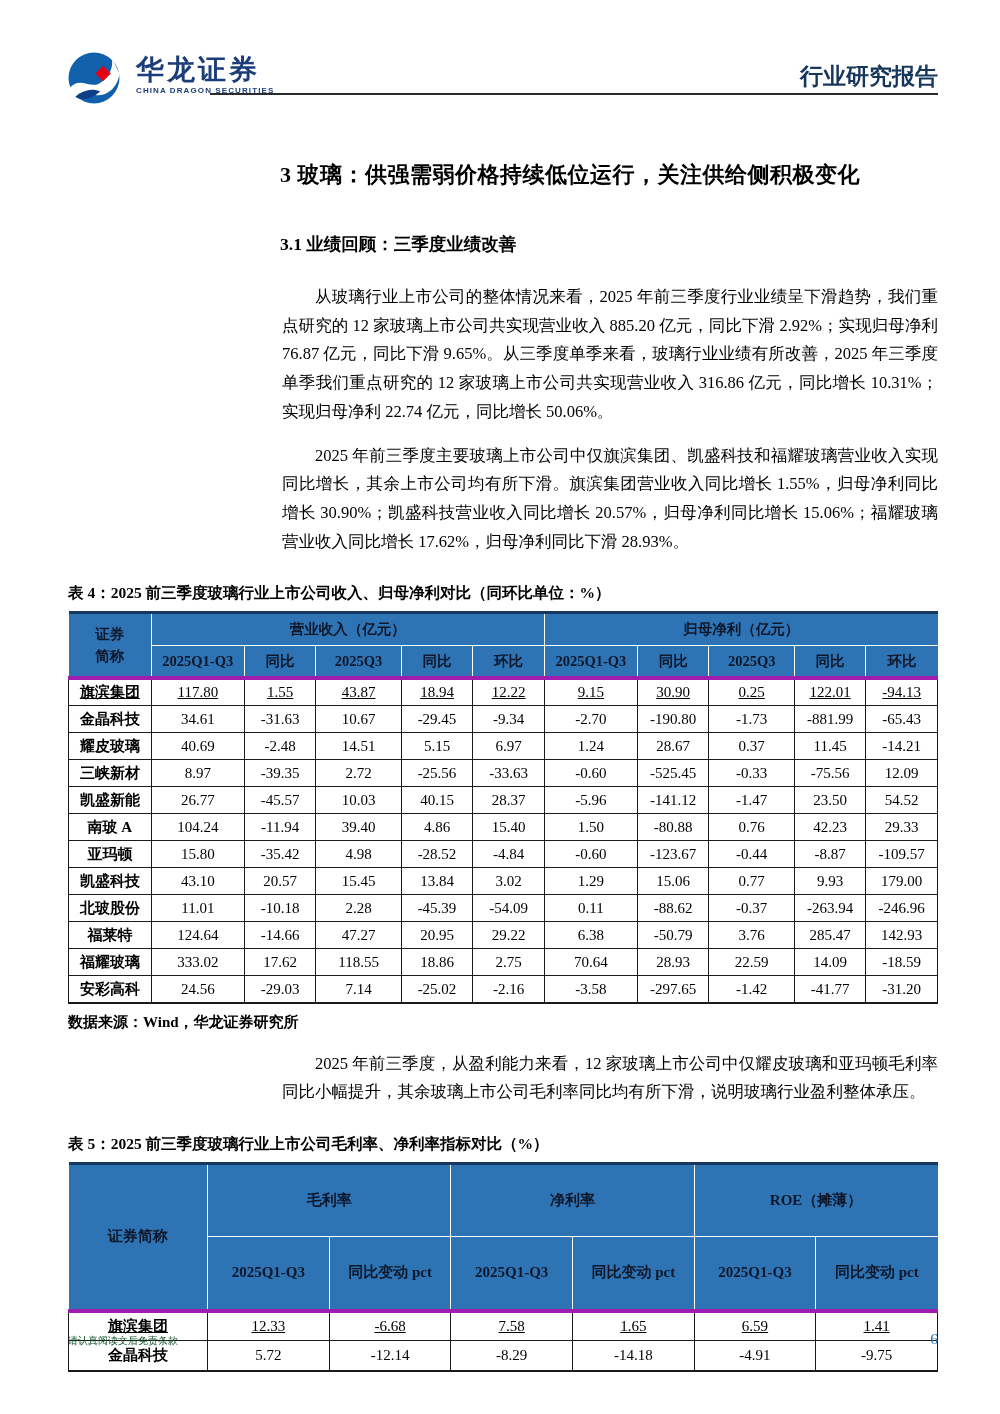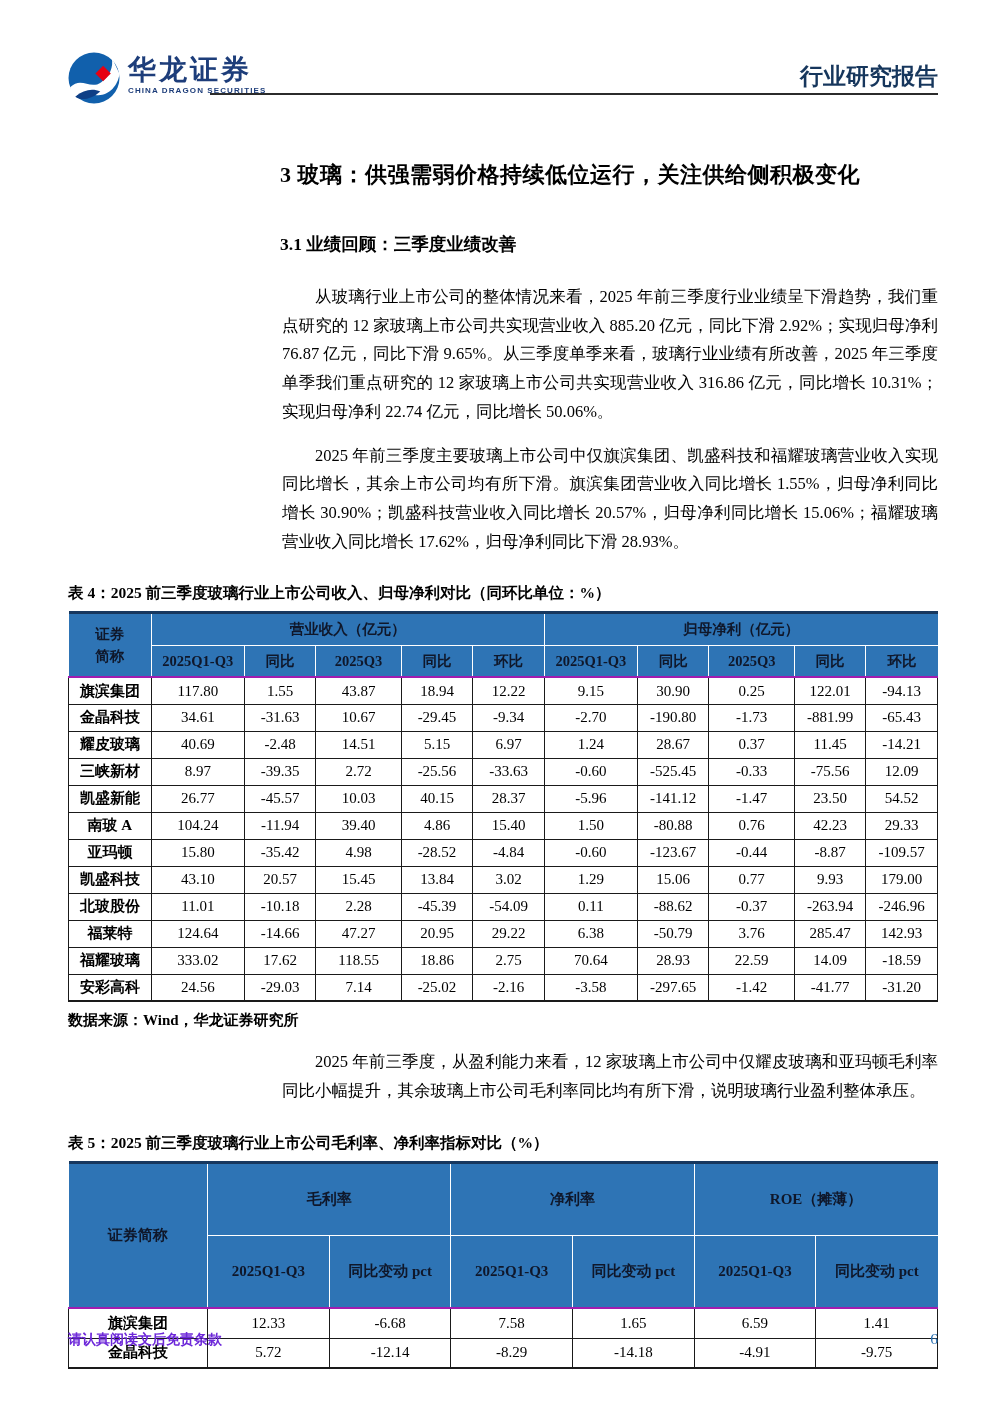"华龙证券" .logo { gap: 8px -> 16px }
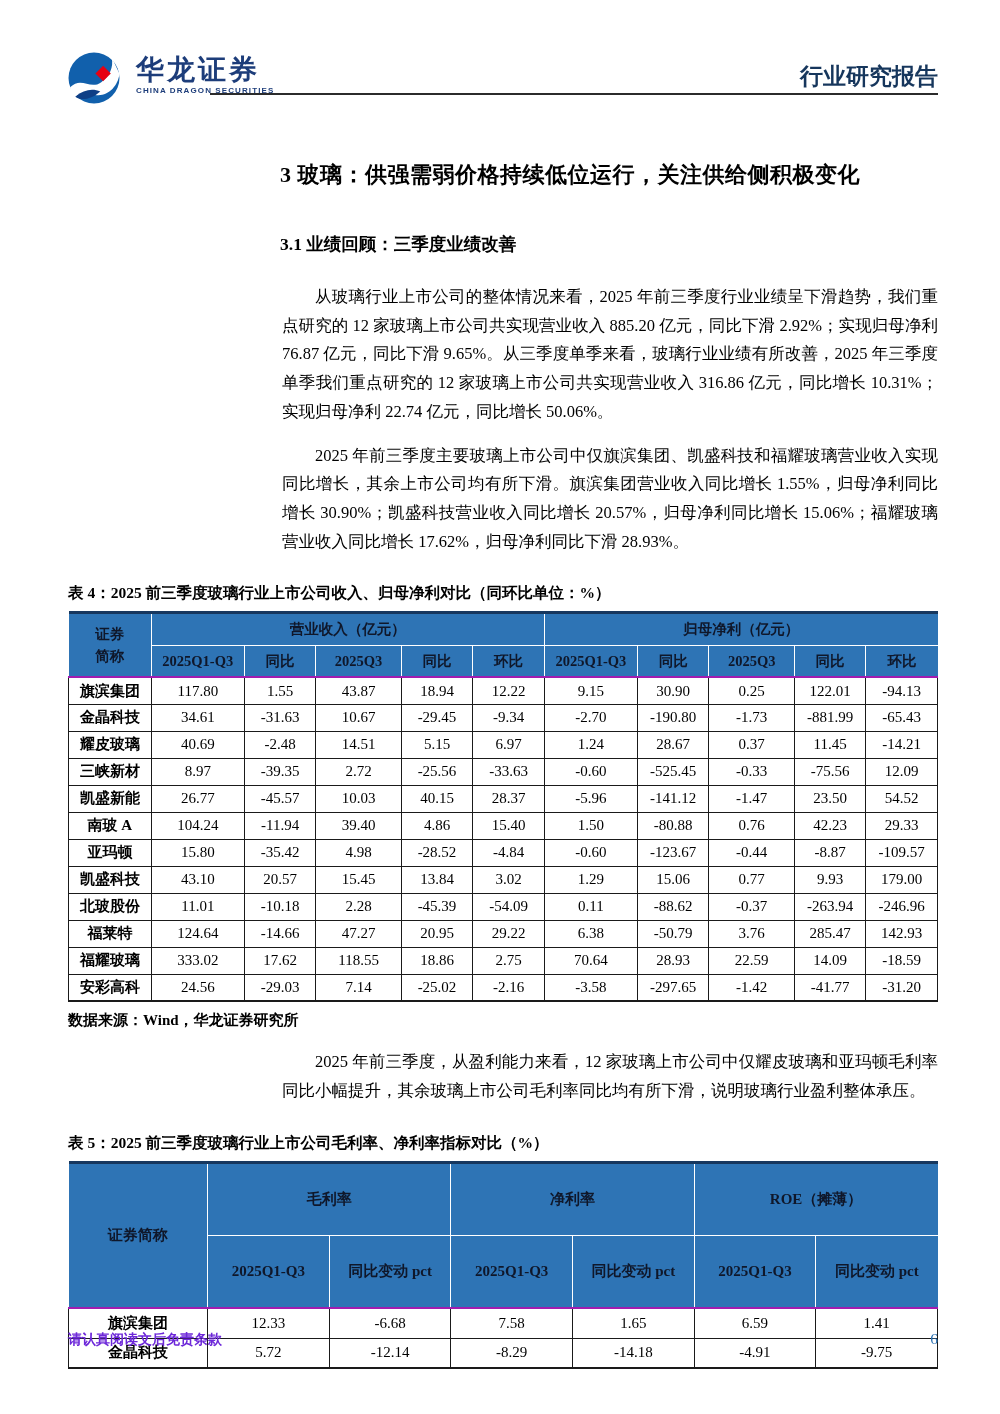"旗滨集团" tbody tr:first-child td { border-top: 2px solid #a21caf -> 4px solid #a21caf; text-decoration: none -> underline }
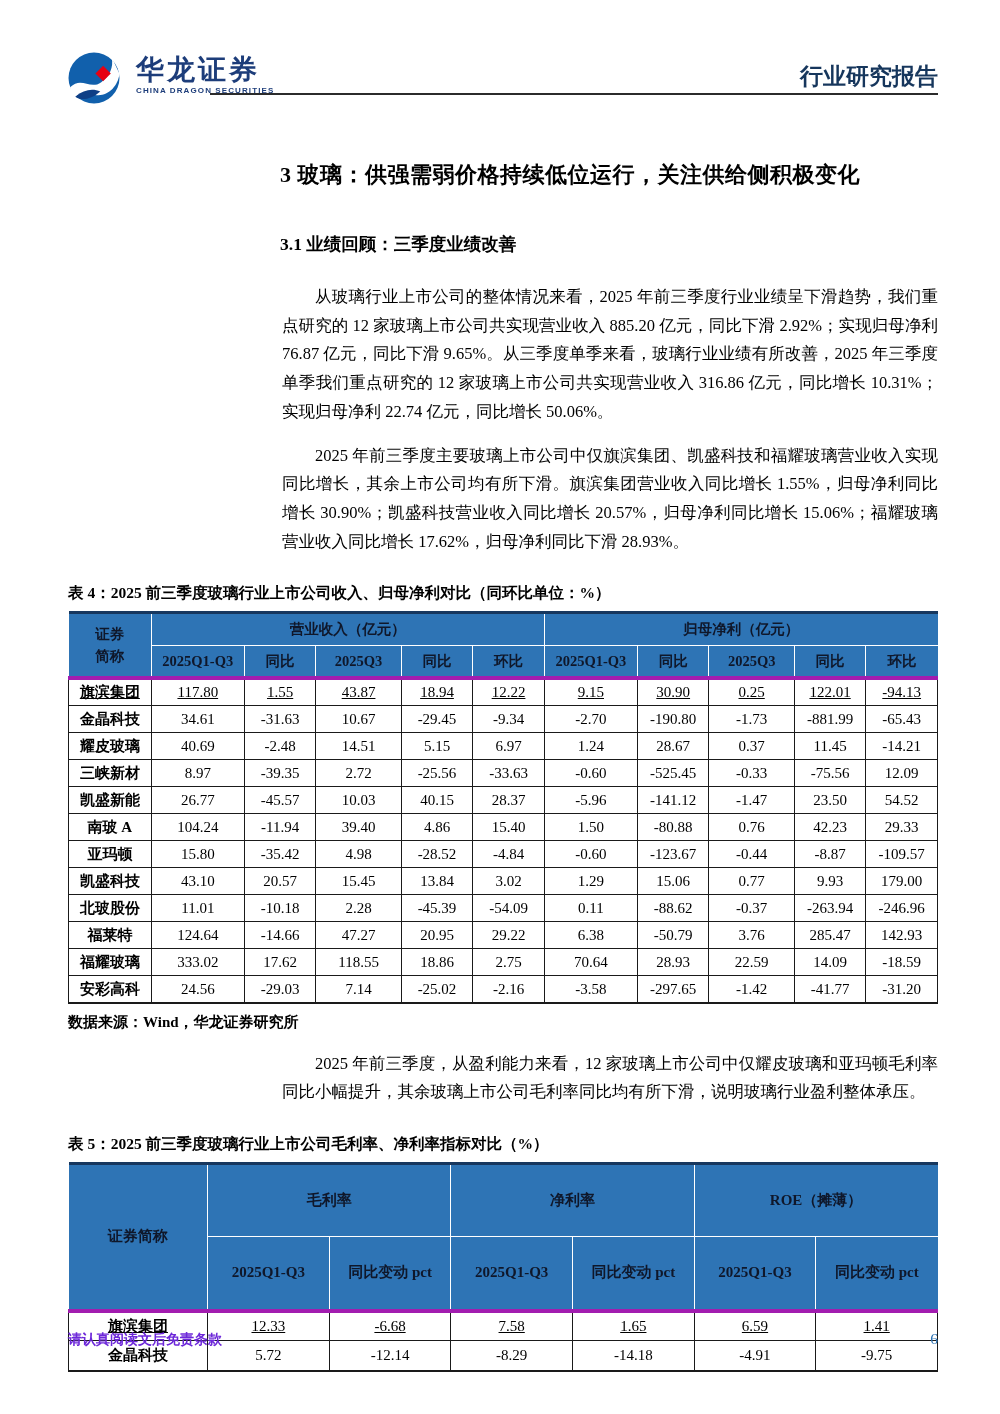"请认真阅读文后免责条款" .footer .disclaimer { color: #6d28d9 -> #14532d; font-size: 14px -> 10px; font-weight: bold -> none }
